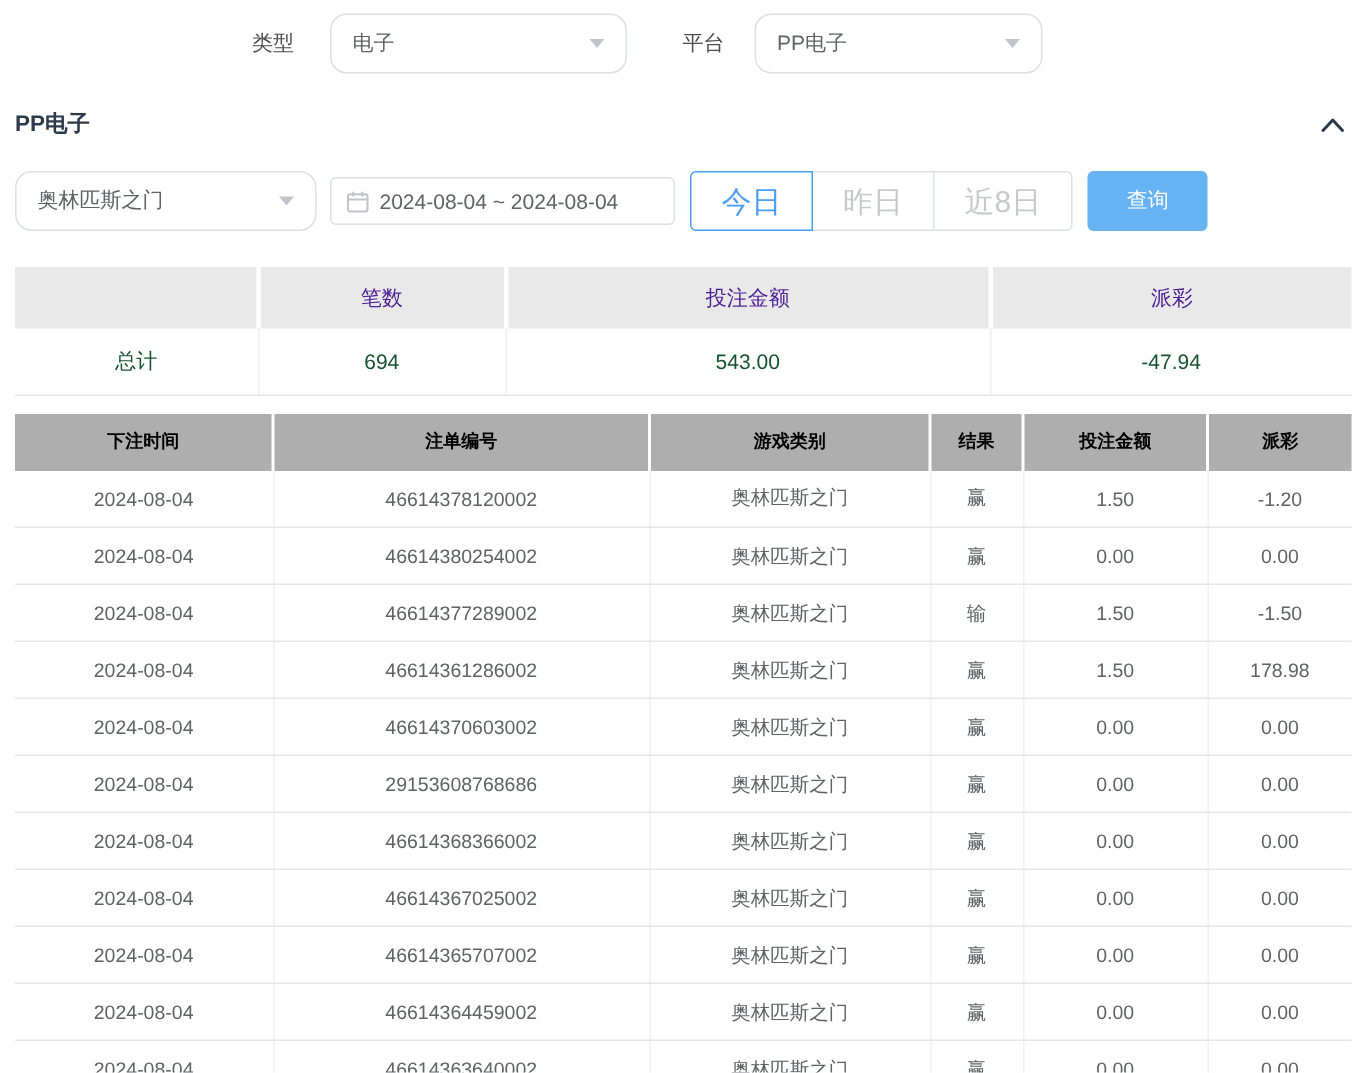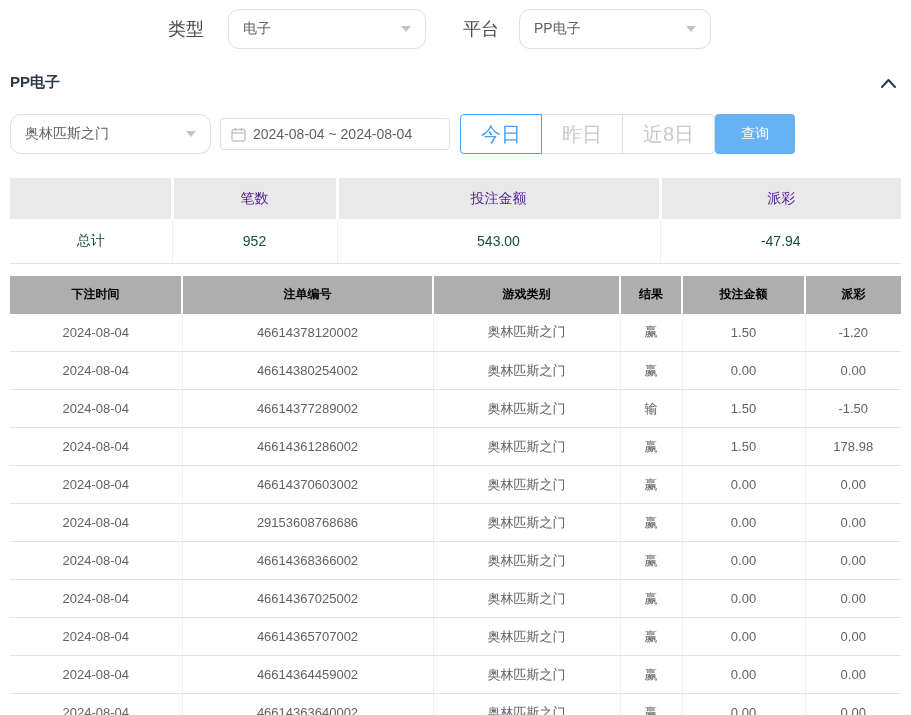"类型" .field-label { font-size: 18px -> 14px }
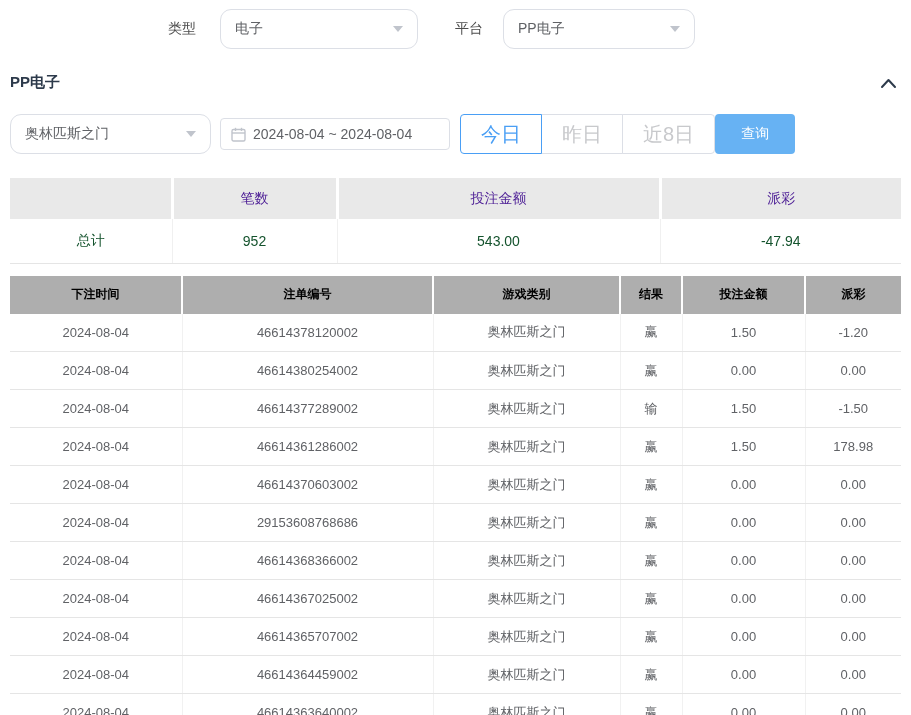"查询" .search-btn { margin-left: none -> 10px }
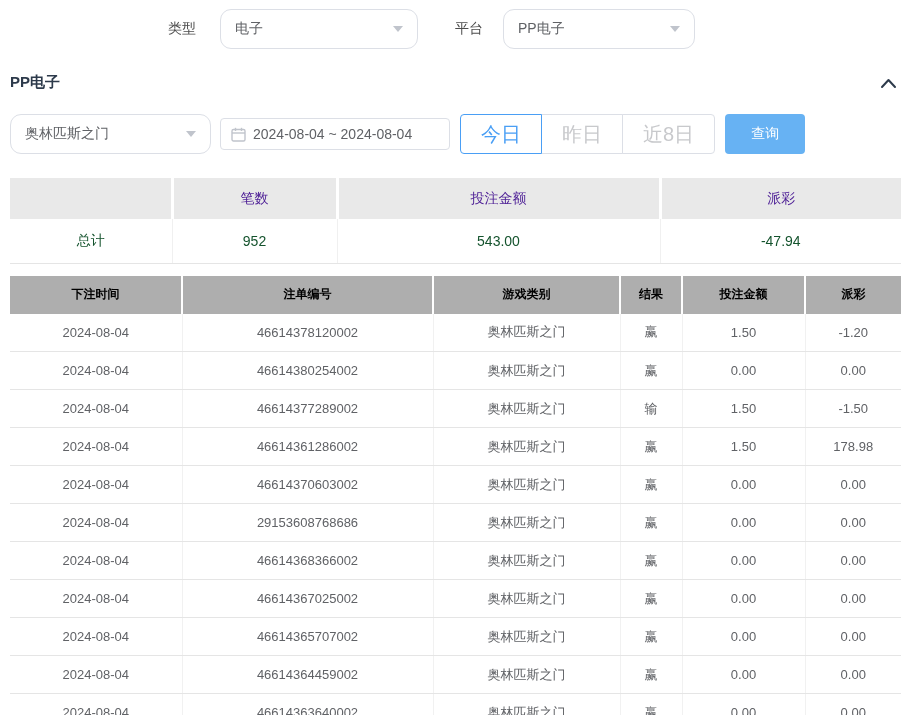"952" td { text: 952 -> 694 }
